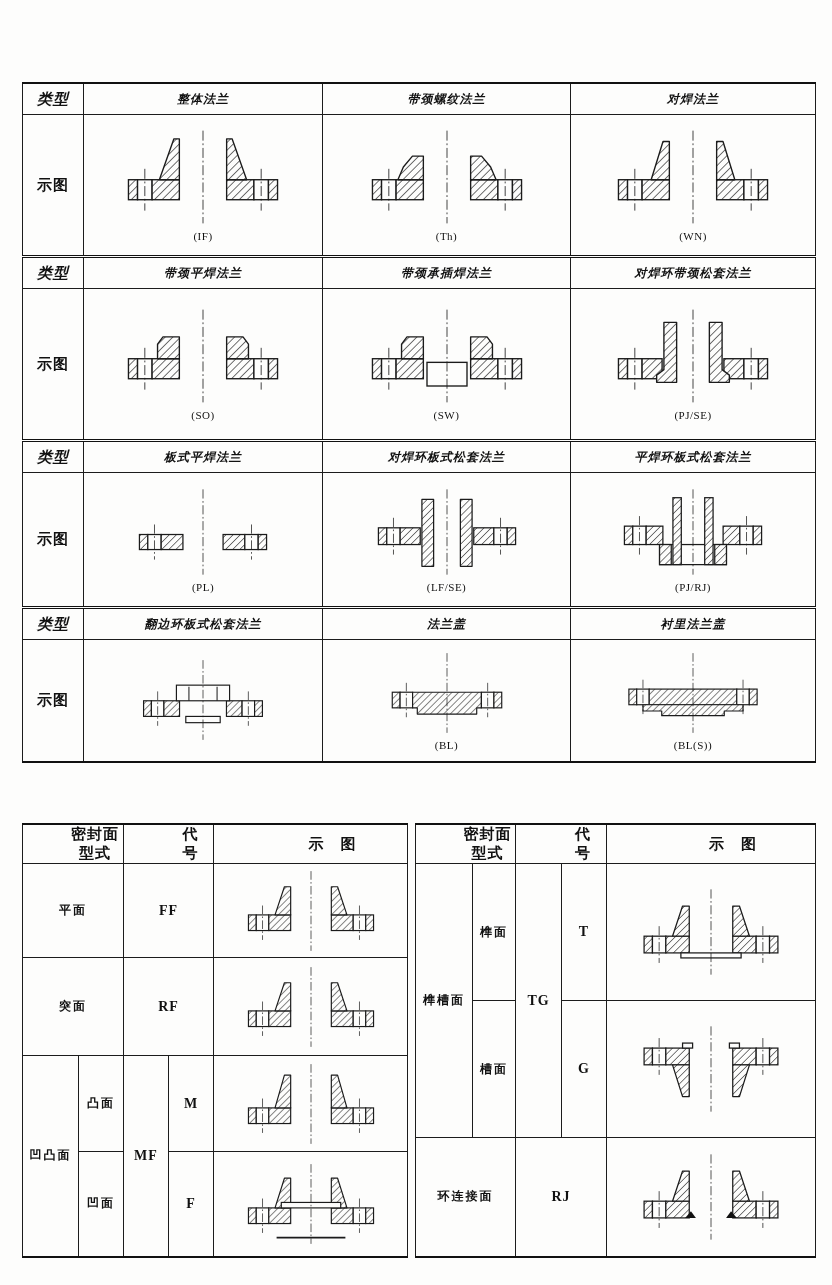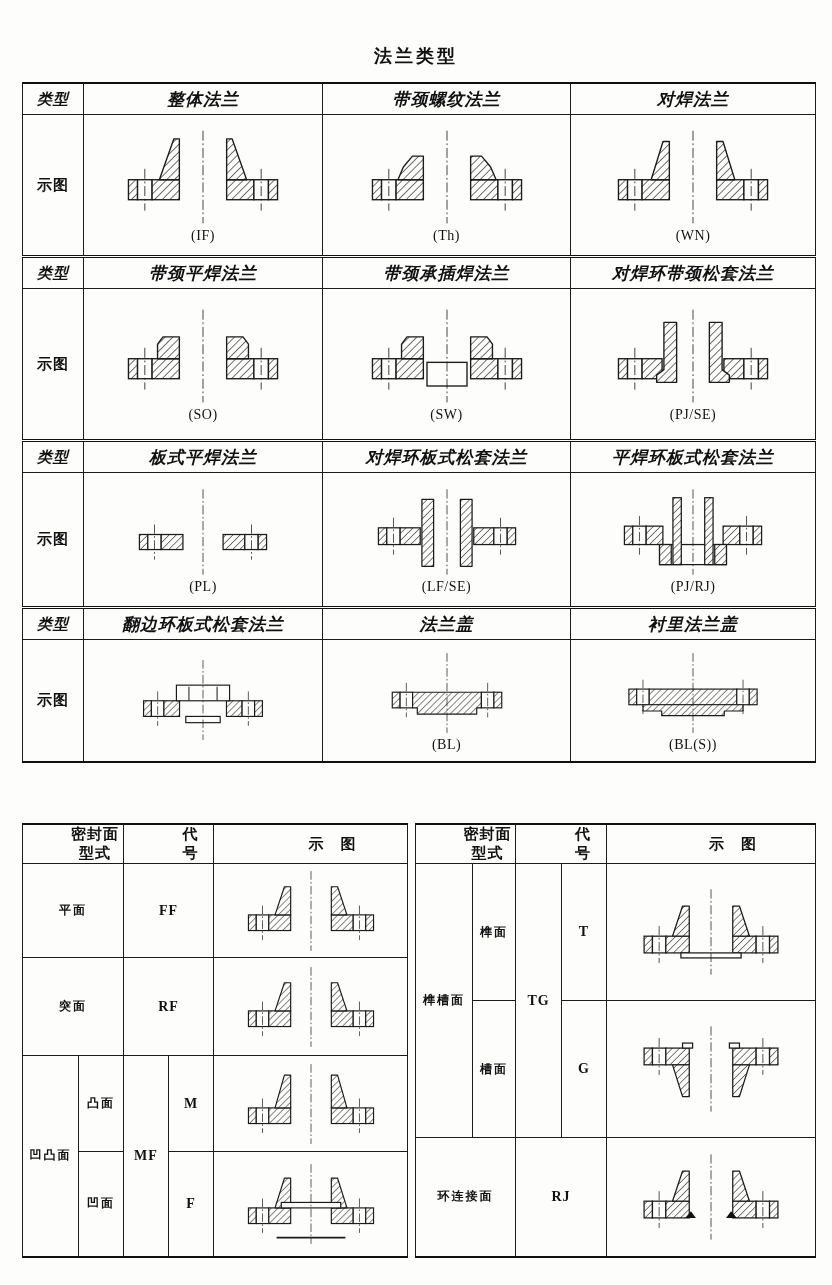"法兰类型" div.title { html: <div>法兰类型</div> -> none }
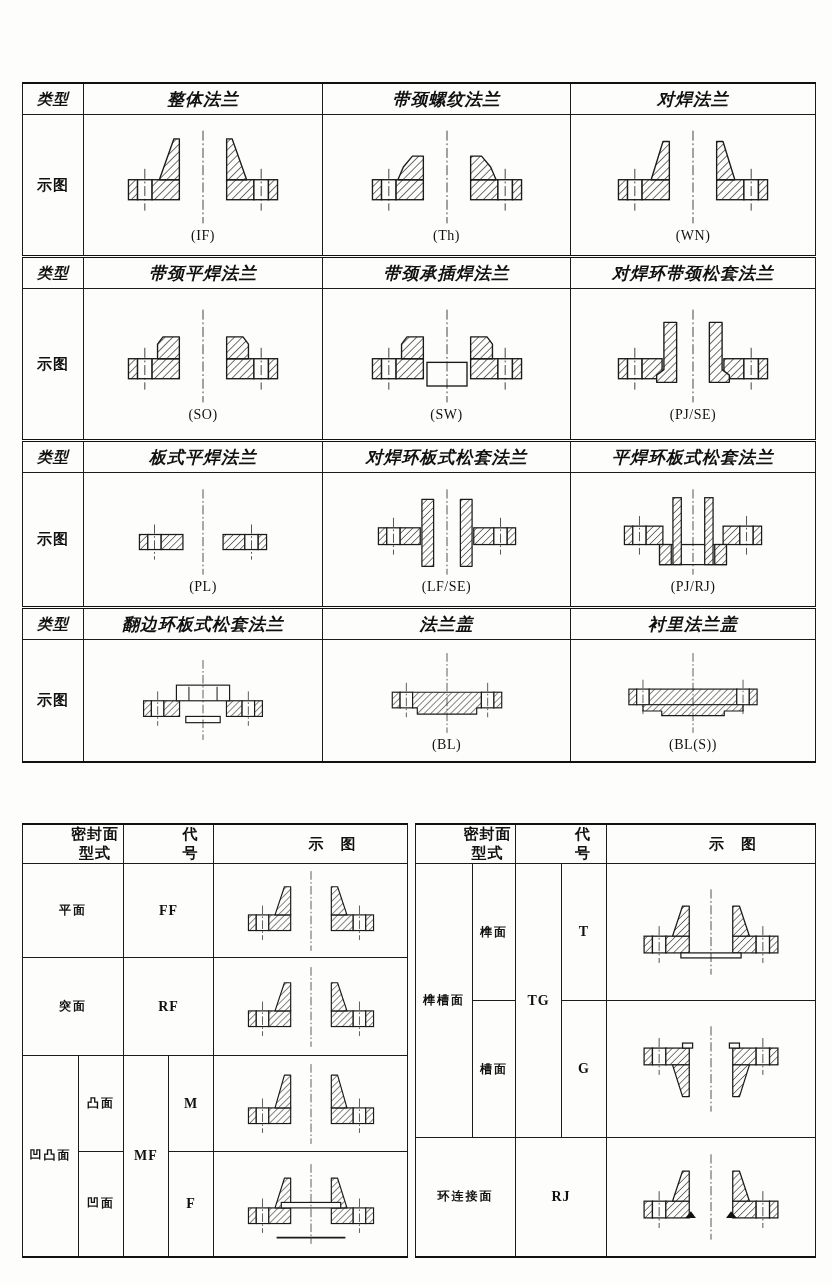"整体法兰" #t1 td.tname { font-size: 17px -> 12px }
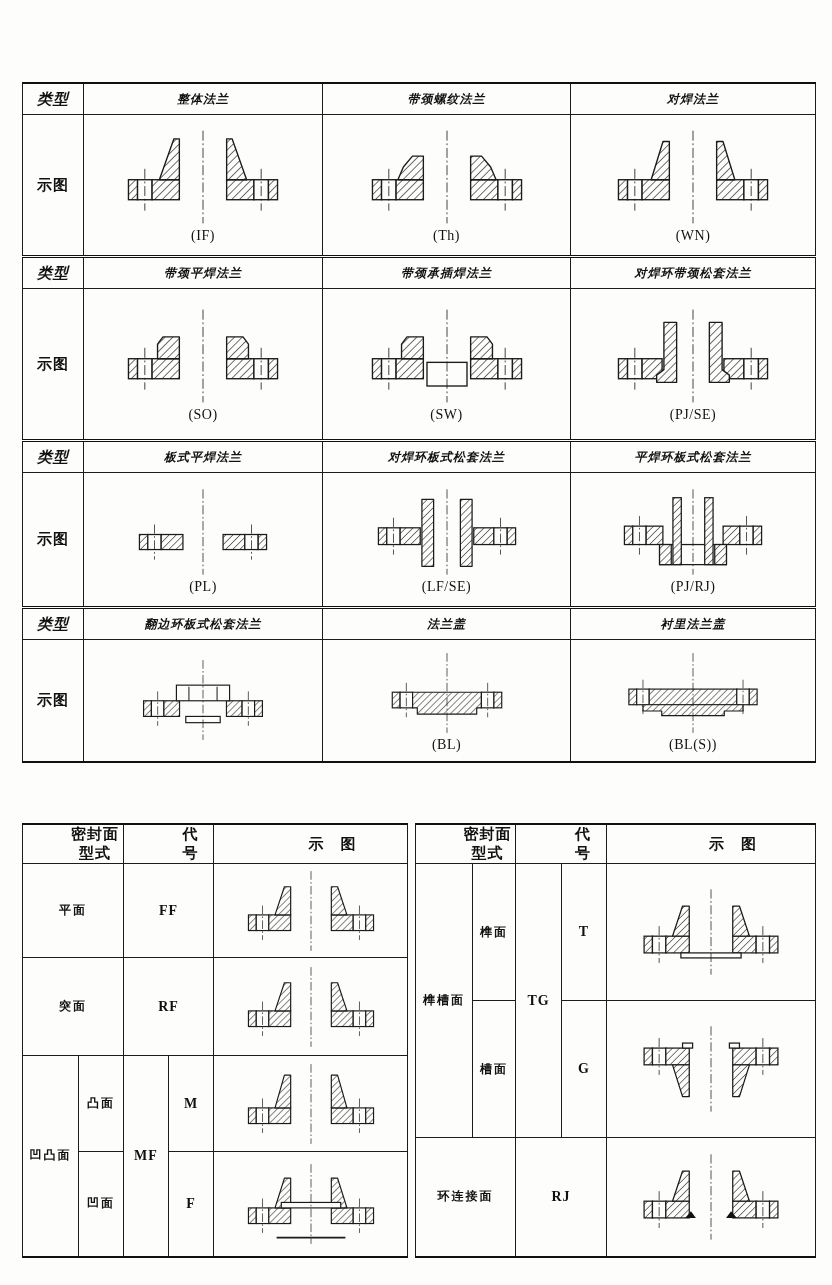"(IF)" .code { font-size: 14px -> 11px }
